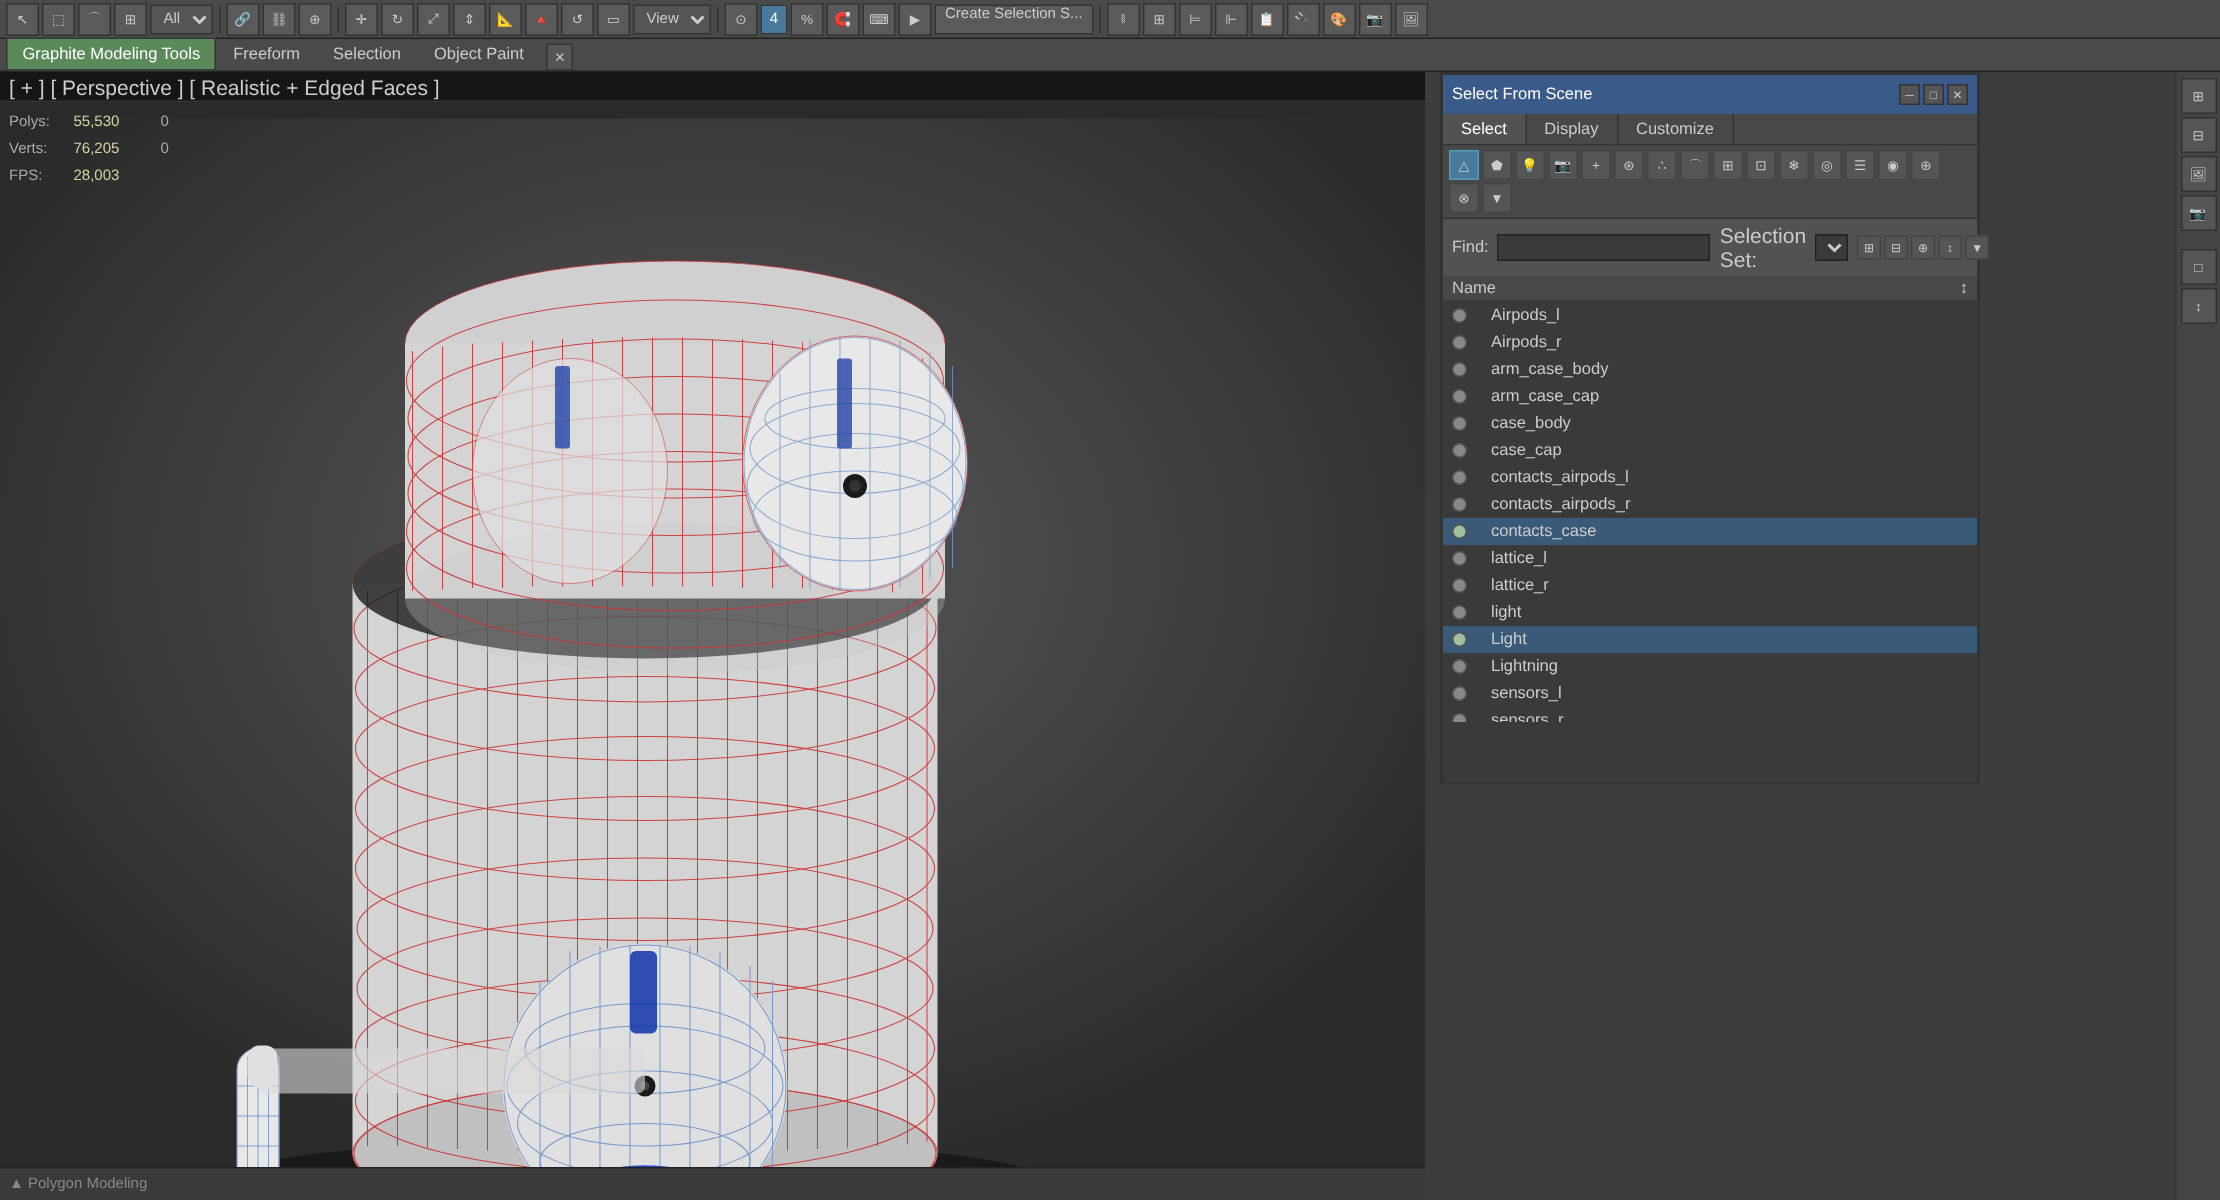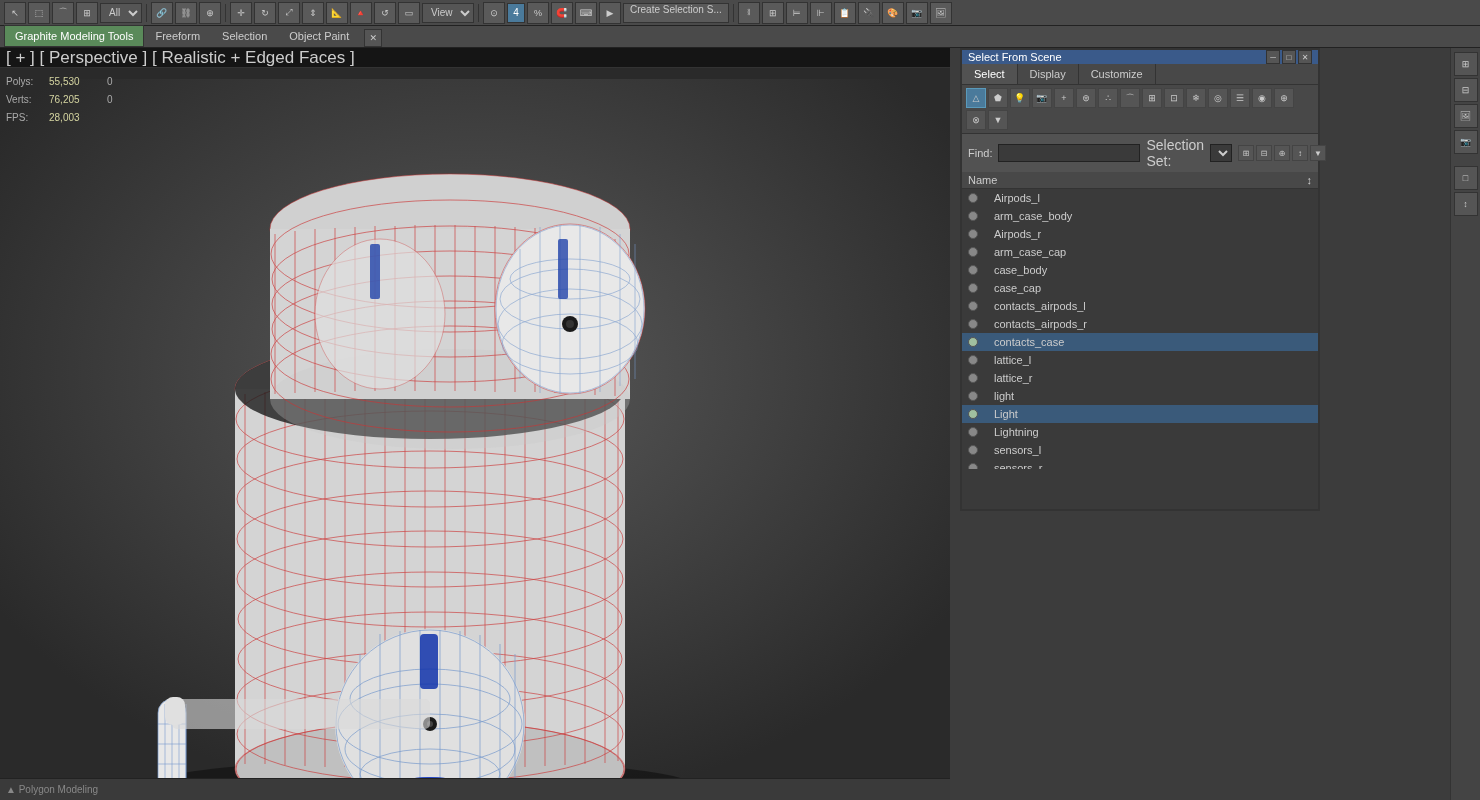"[ + ] [ Perspective" #viewport-label { font-size: 17px -> 14px }
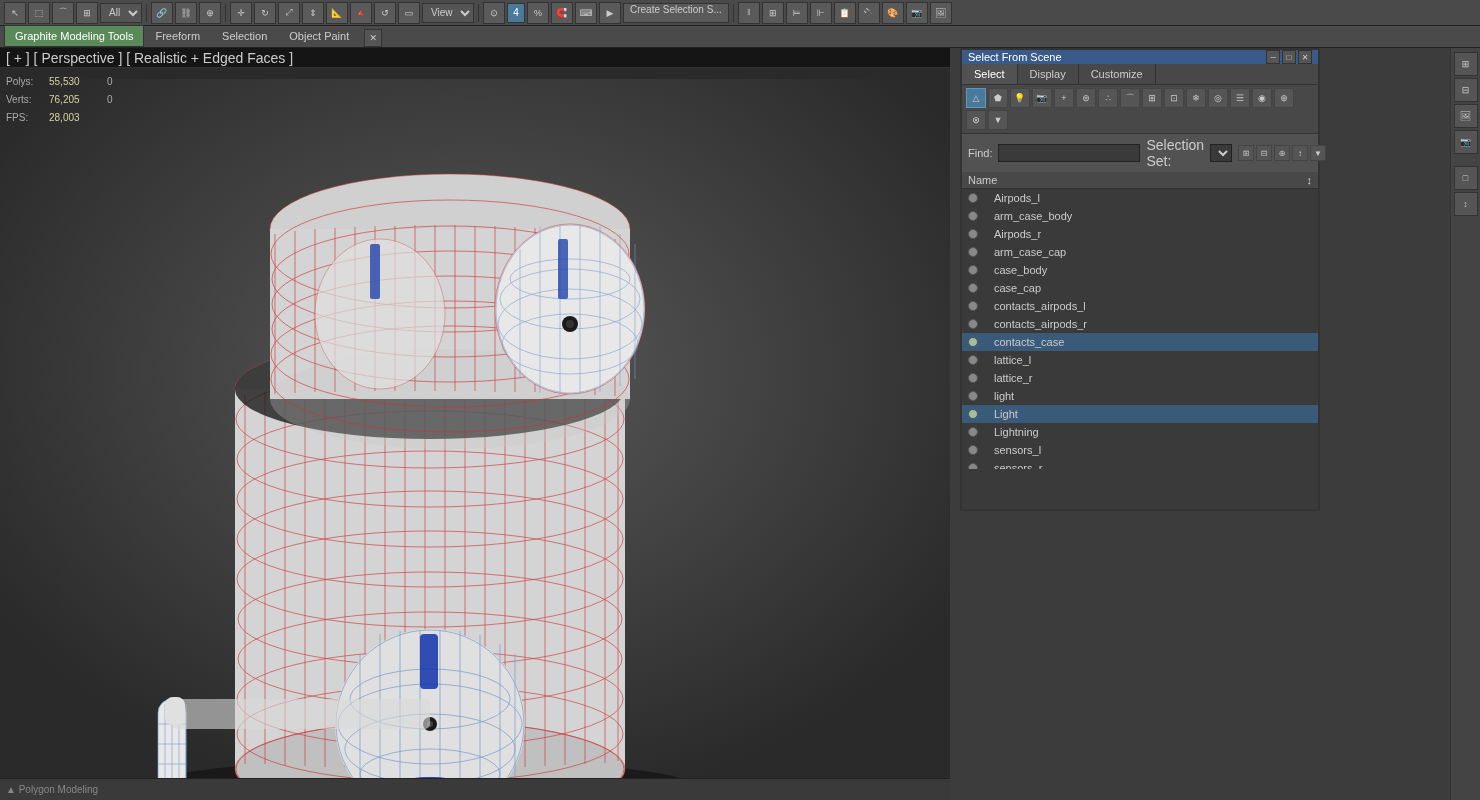"Select From Scene" #sfs-titlebar { height: 14px -> 26px }
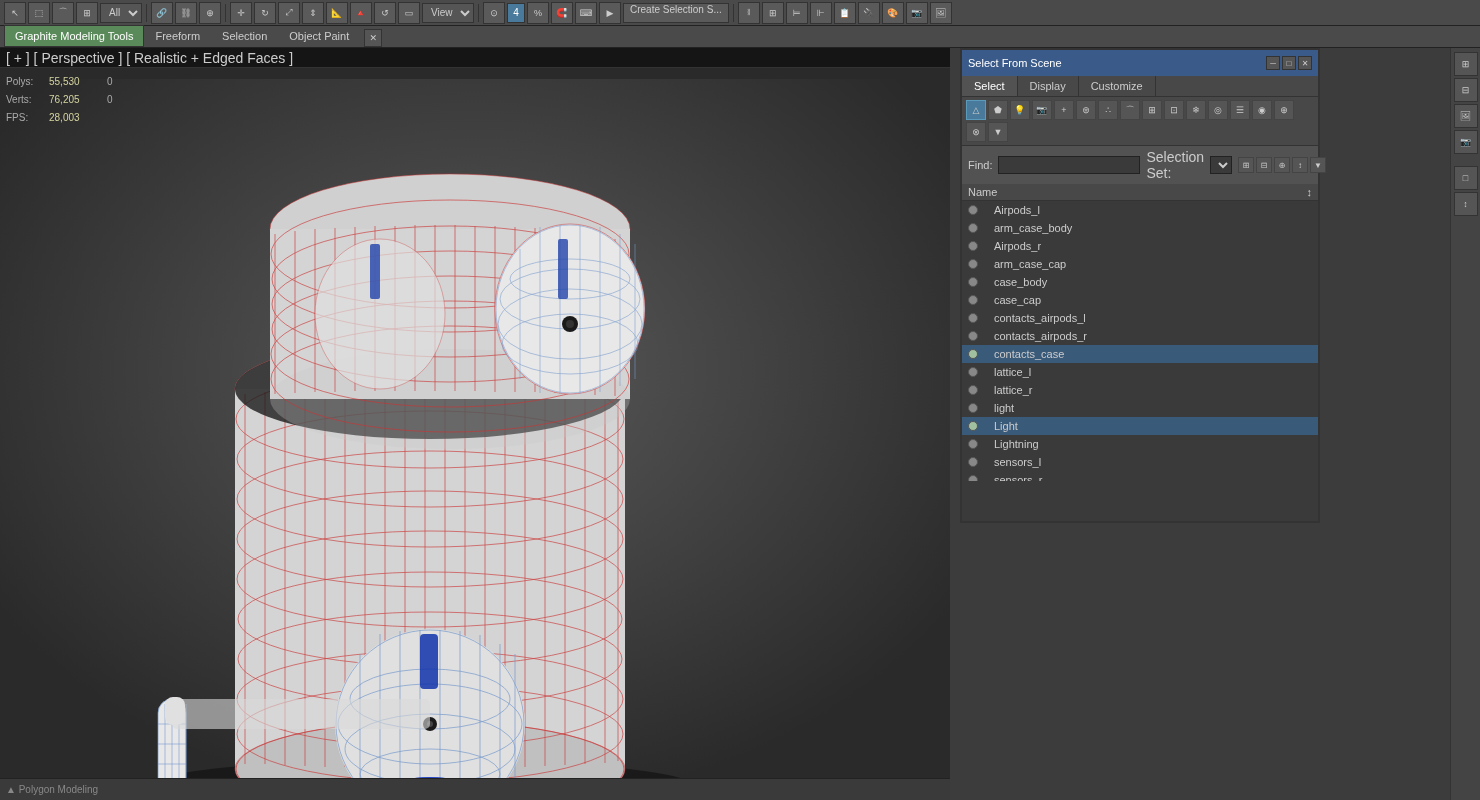"arm_case_body" div.sfs-list-item { order: before "Airpods_r" -> after "Airpods_r" }
